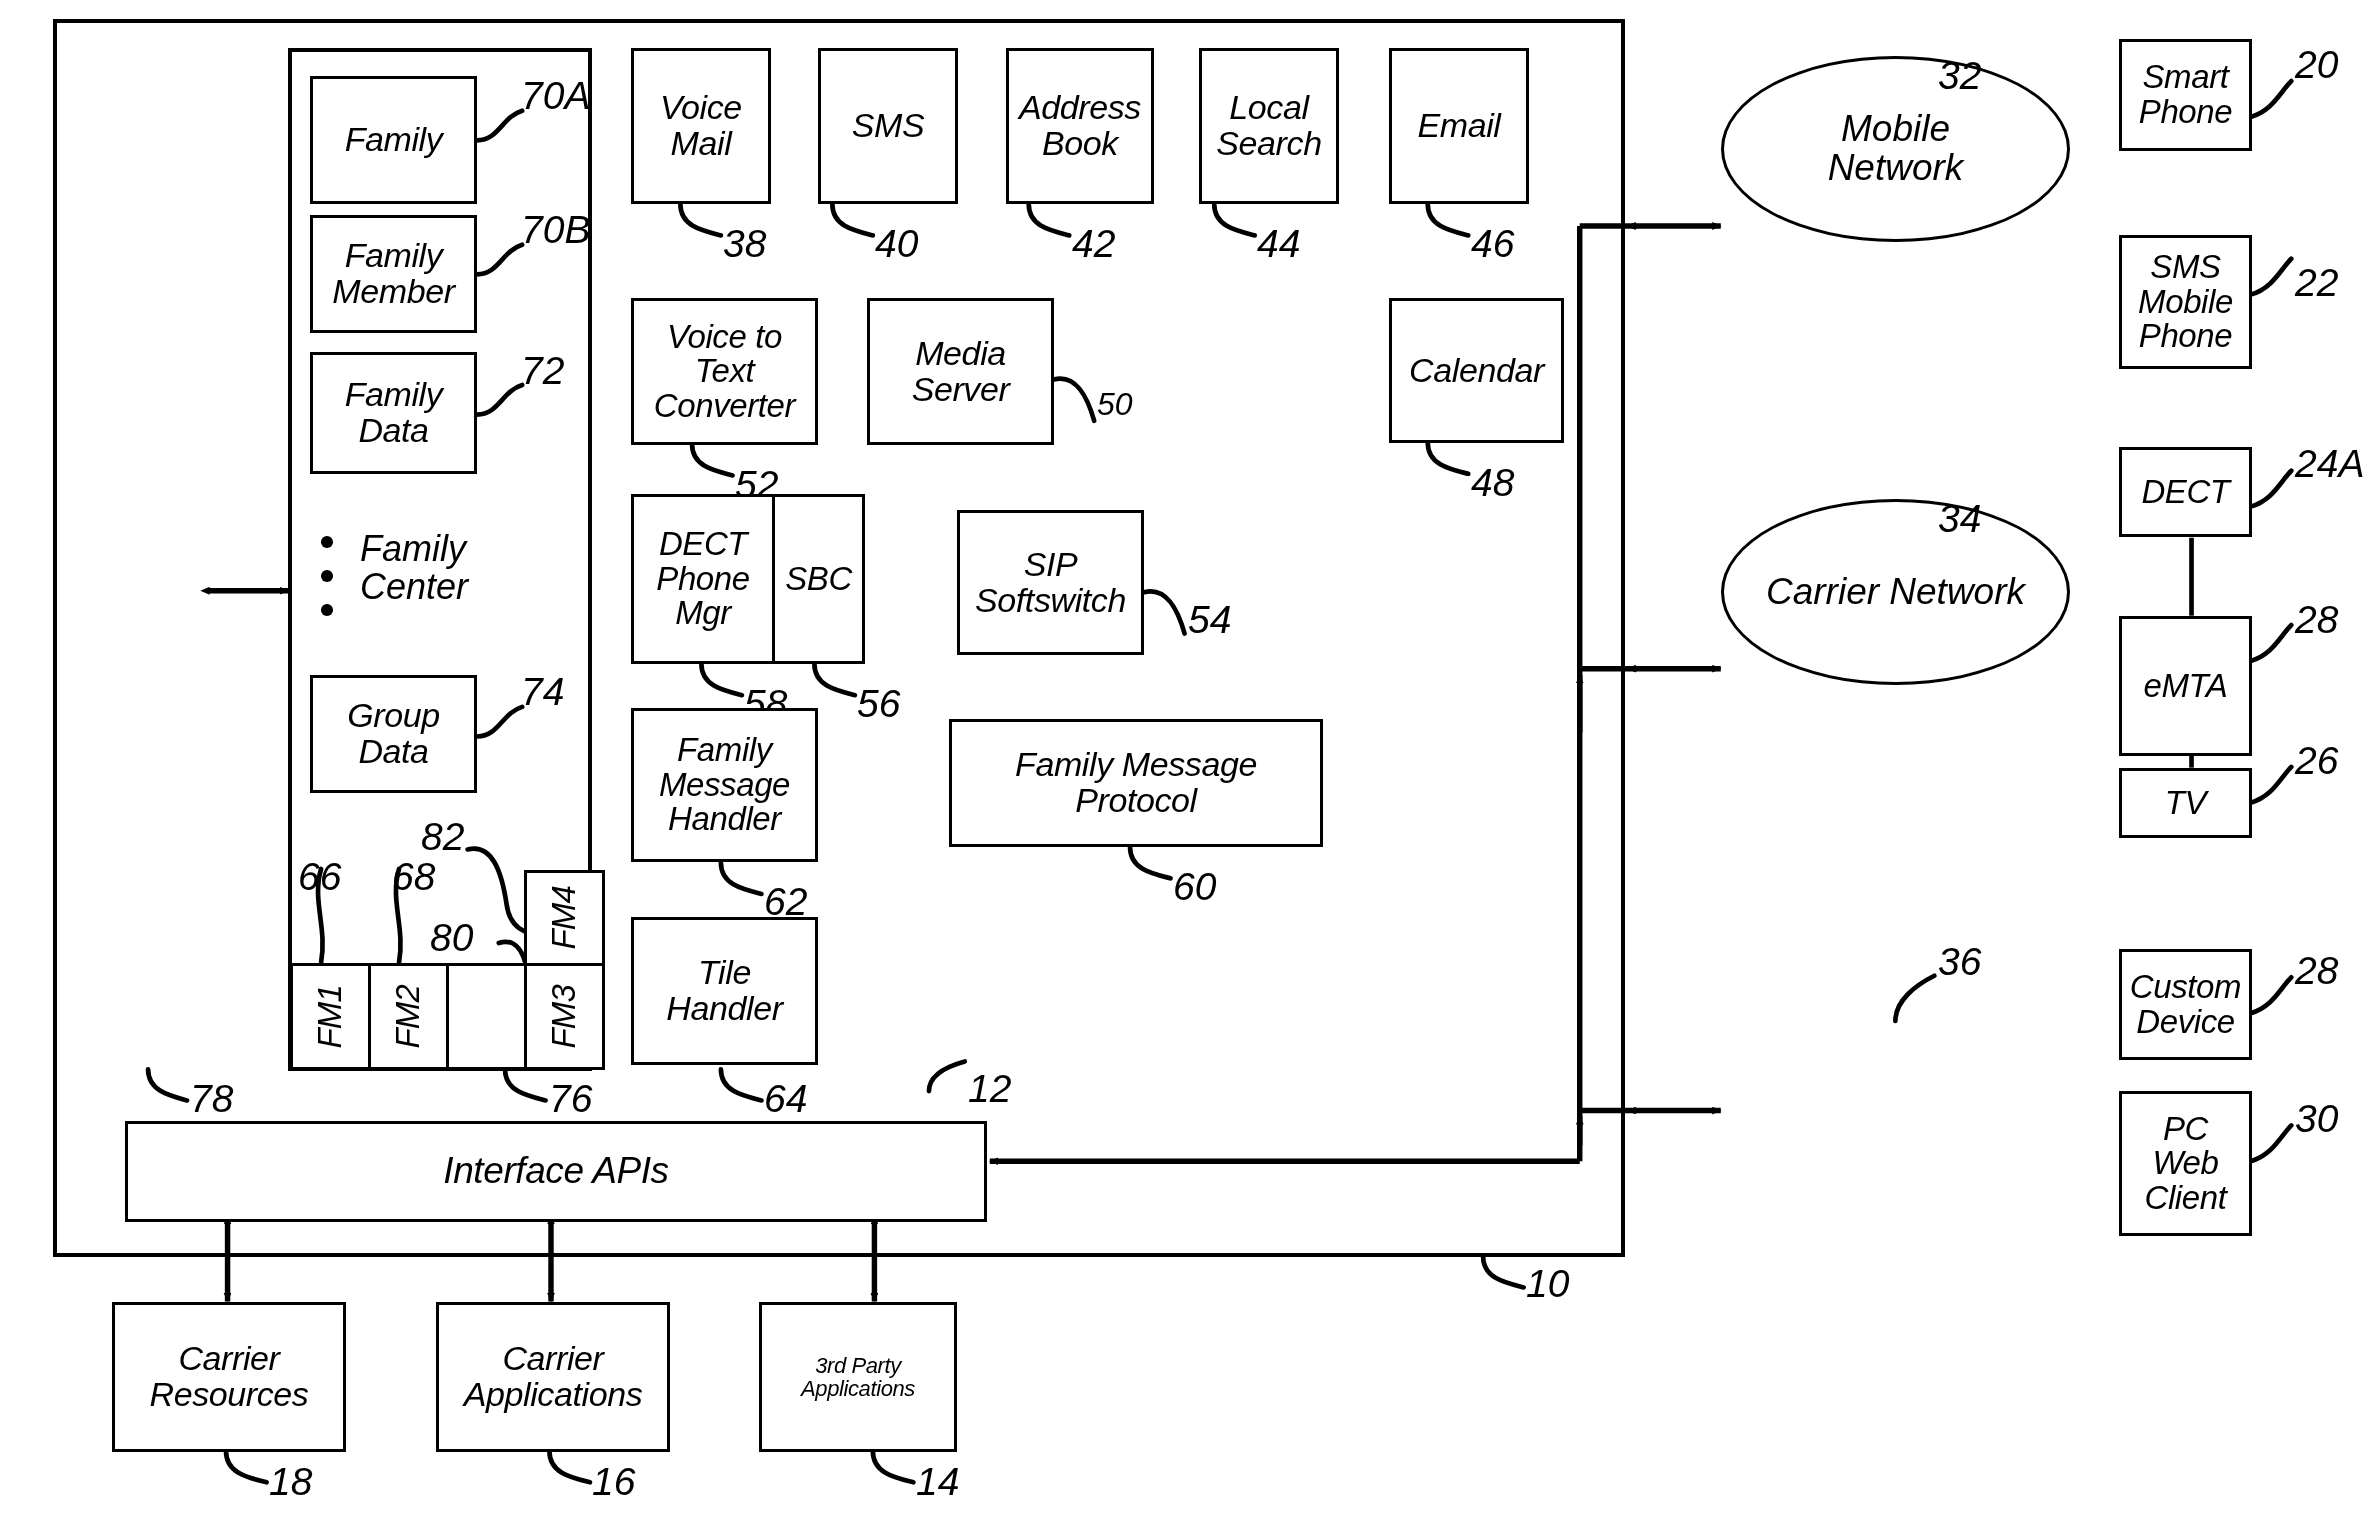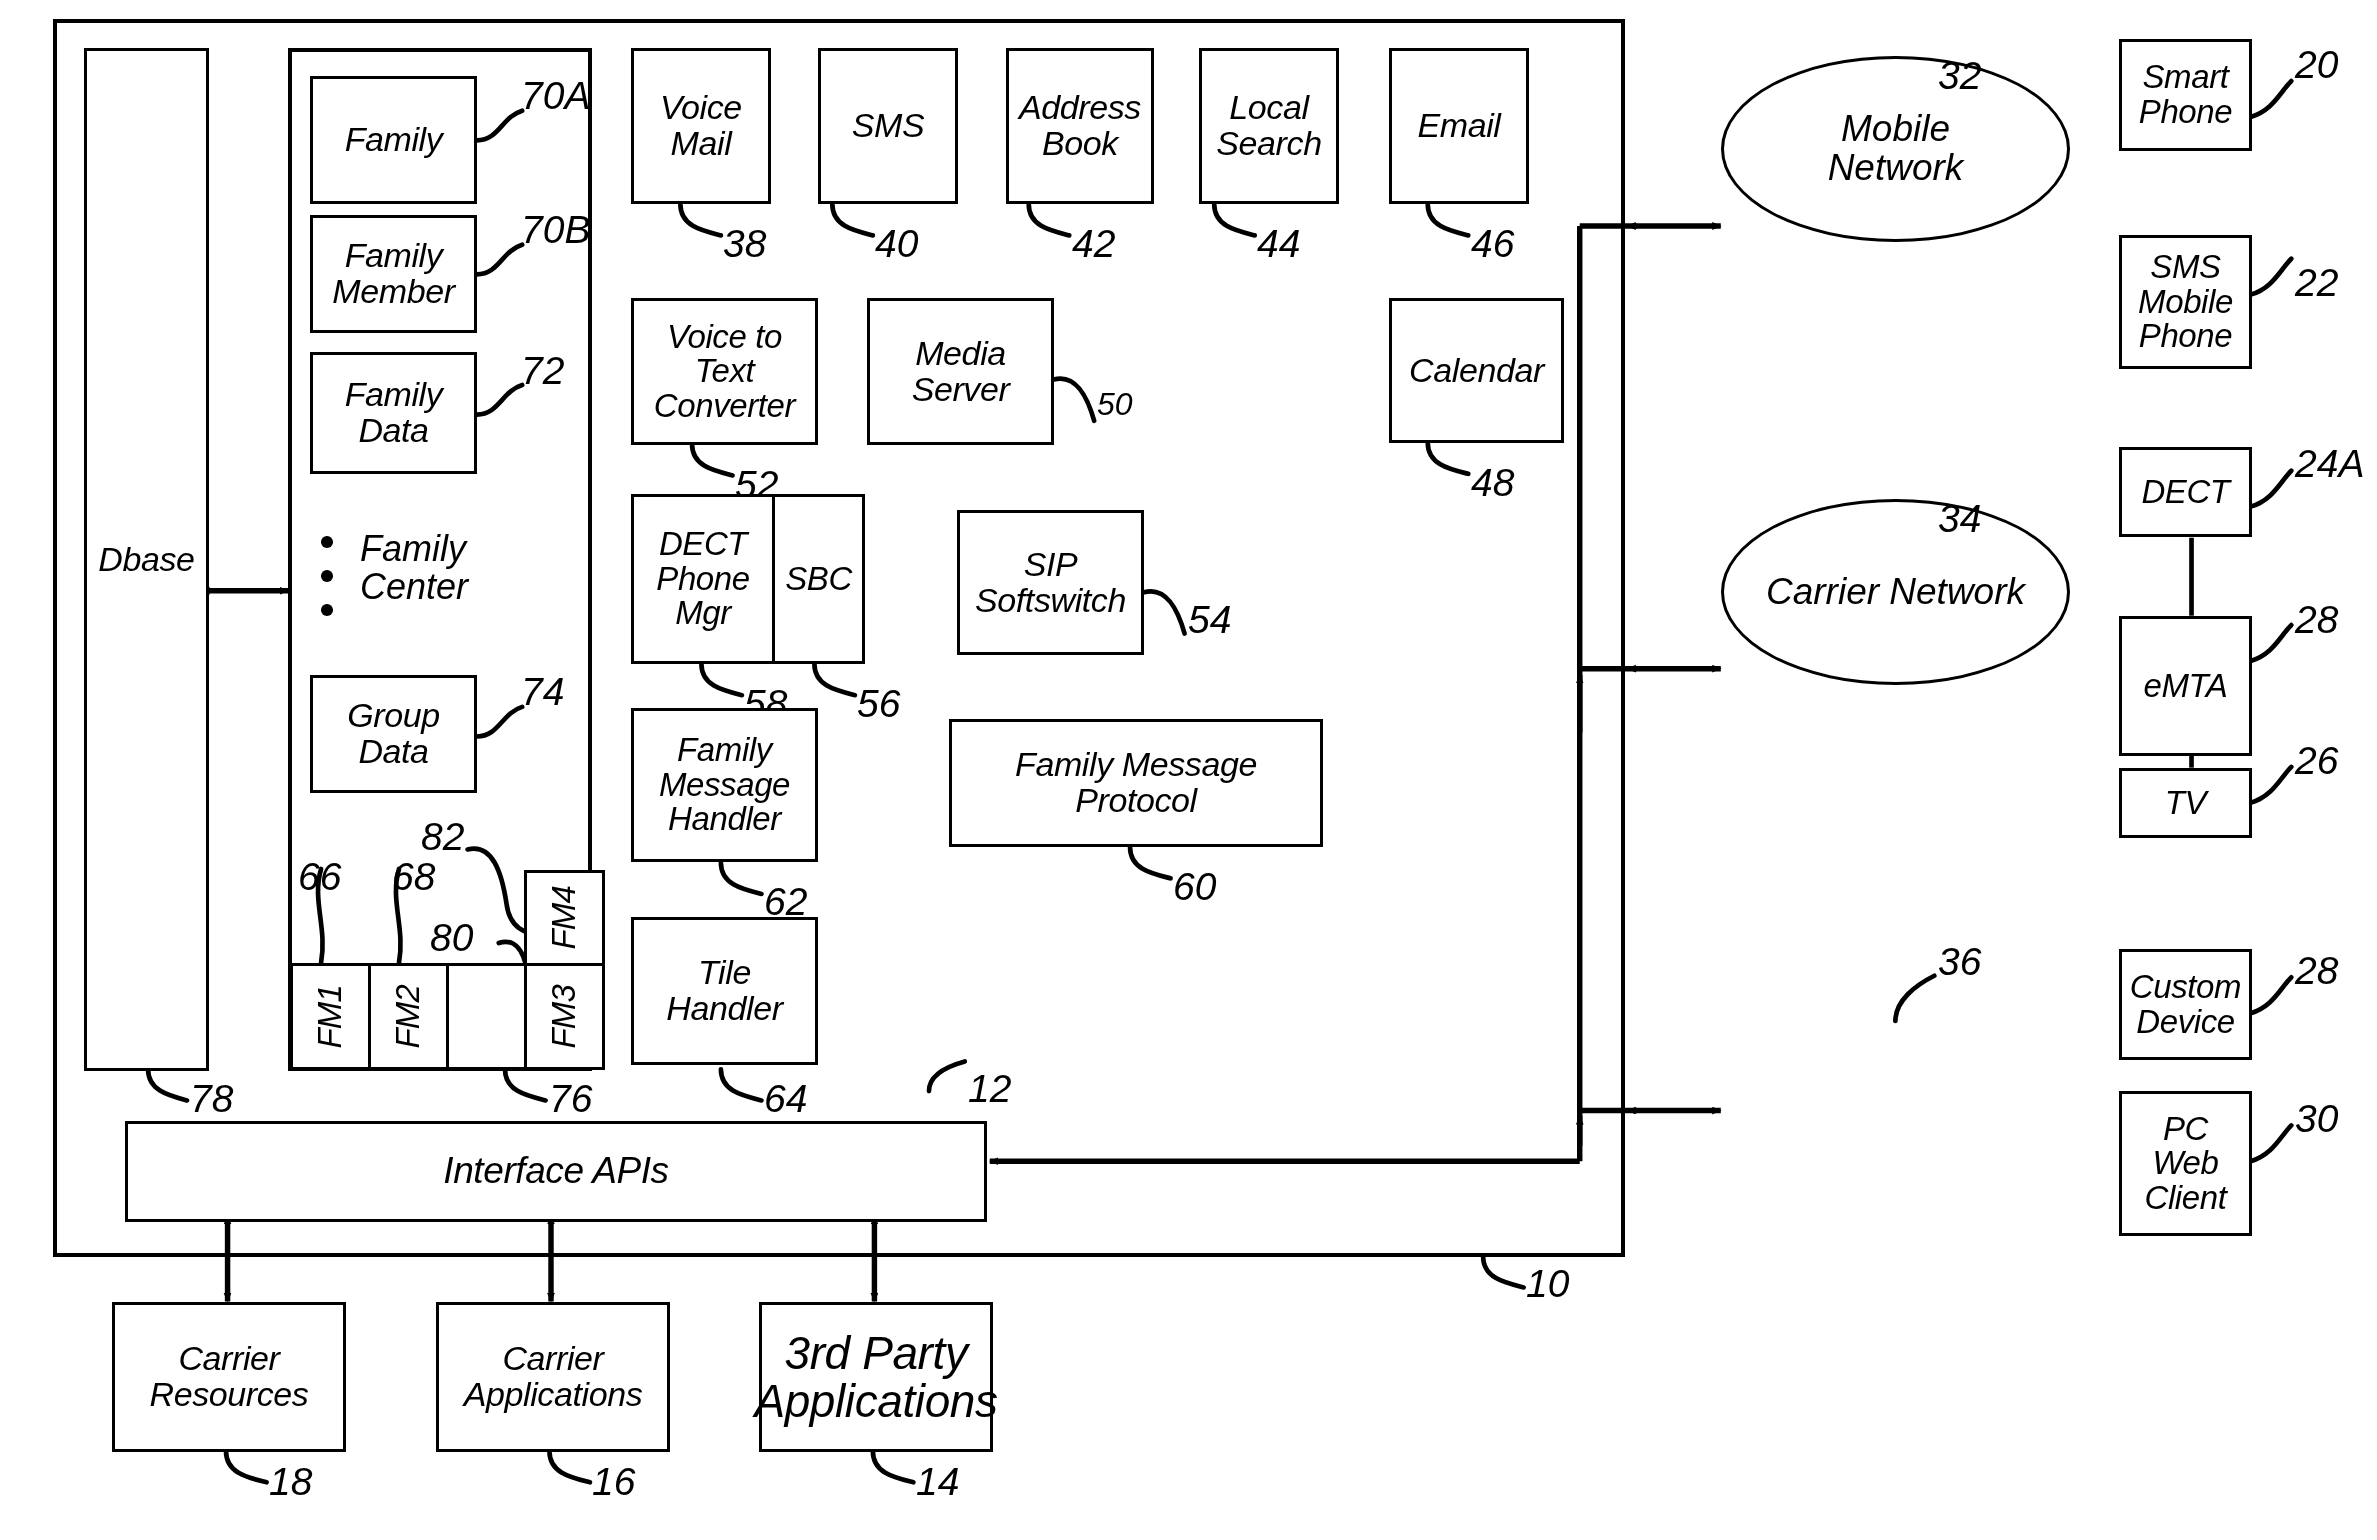"Dbase" div.node { html: <div> <span>Dbase</span> </div> -> none }
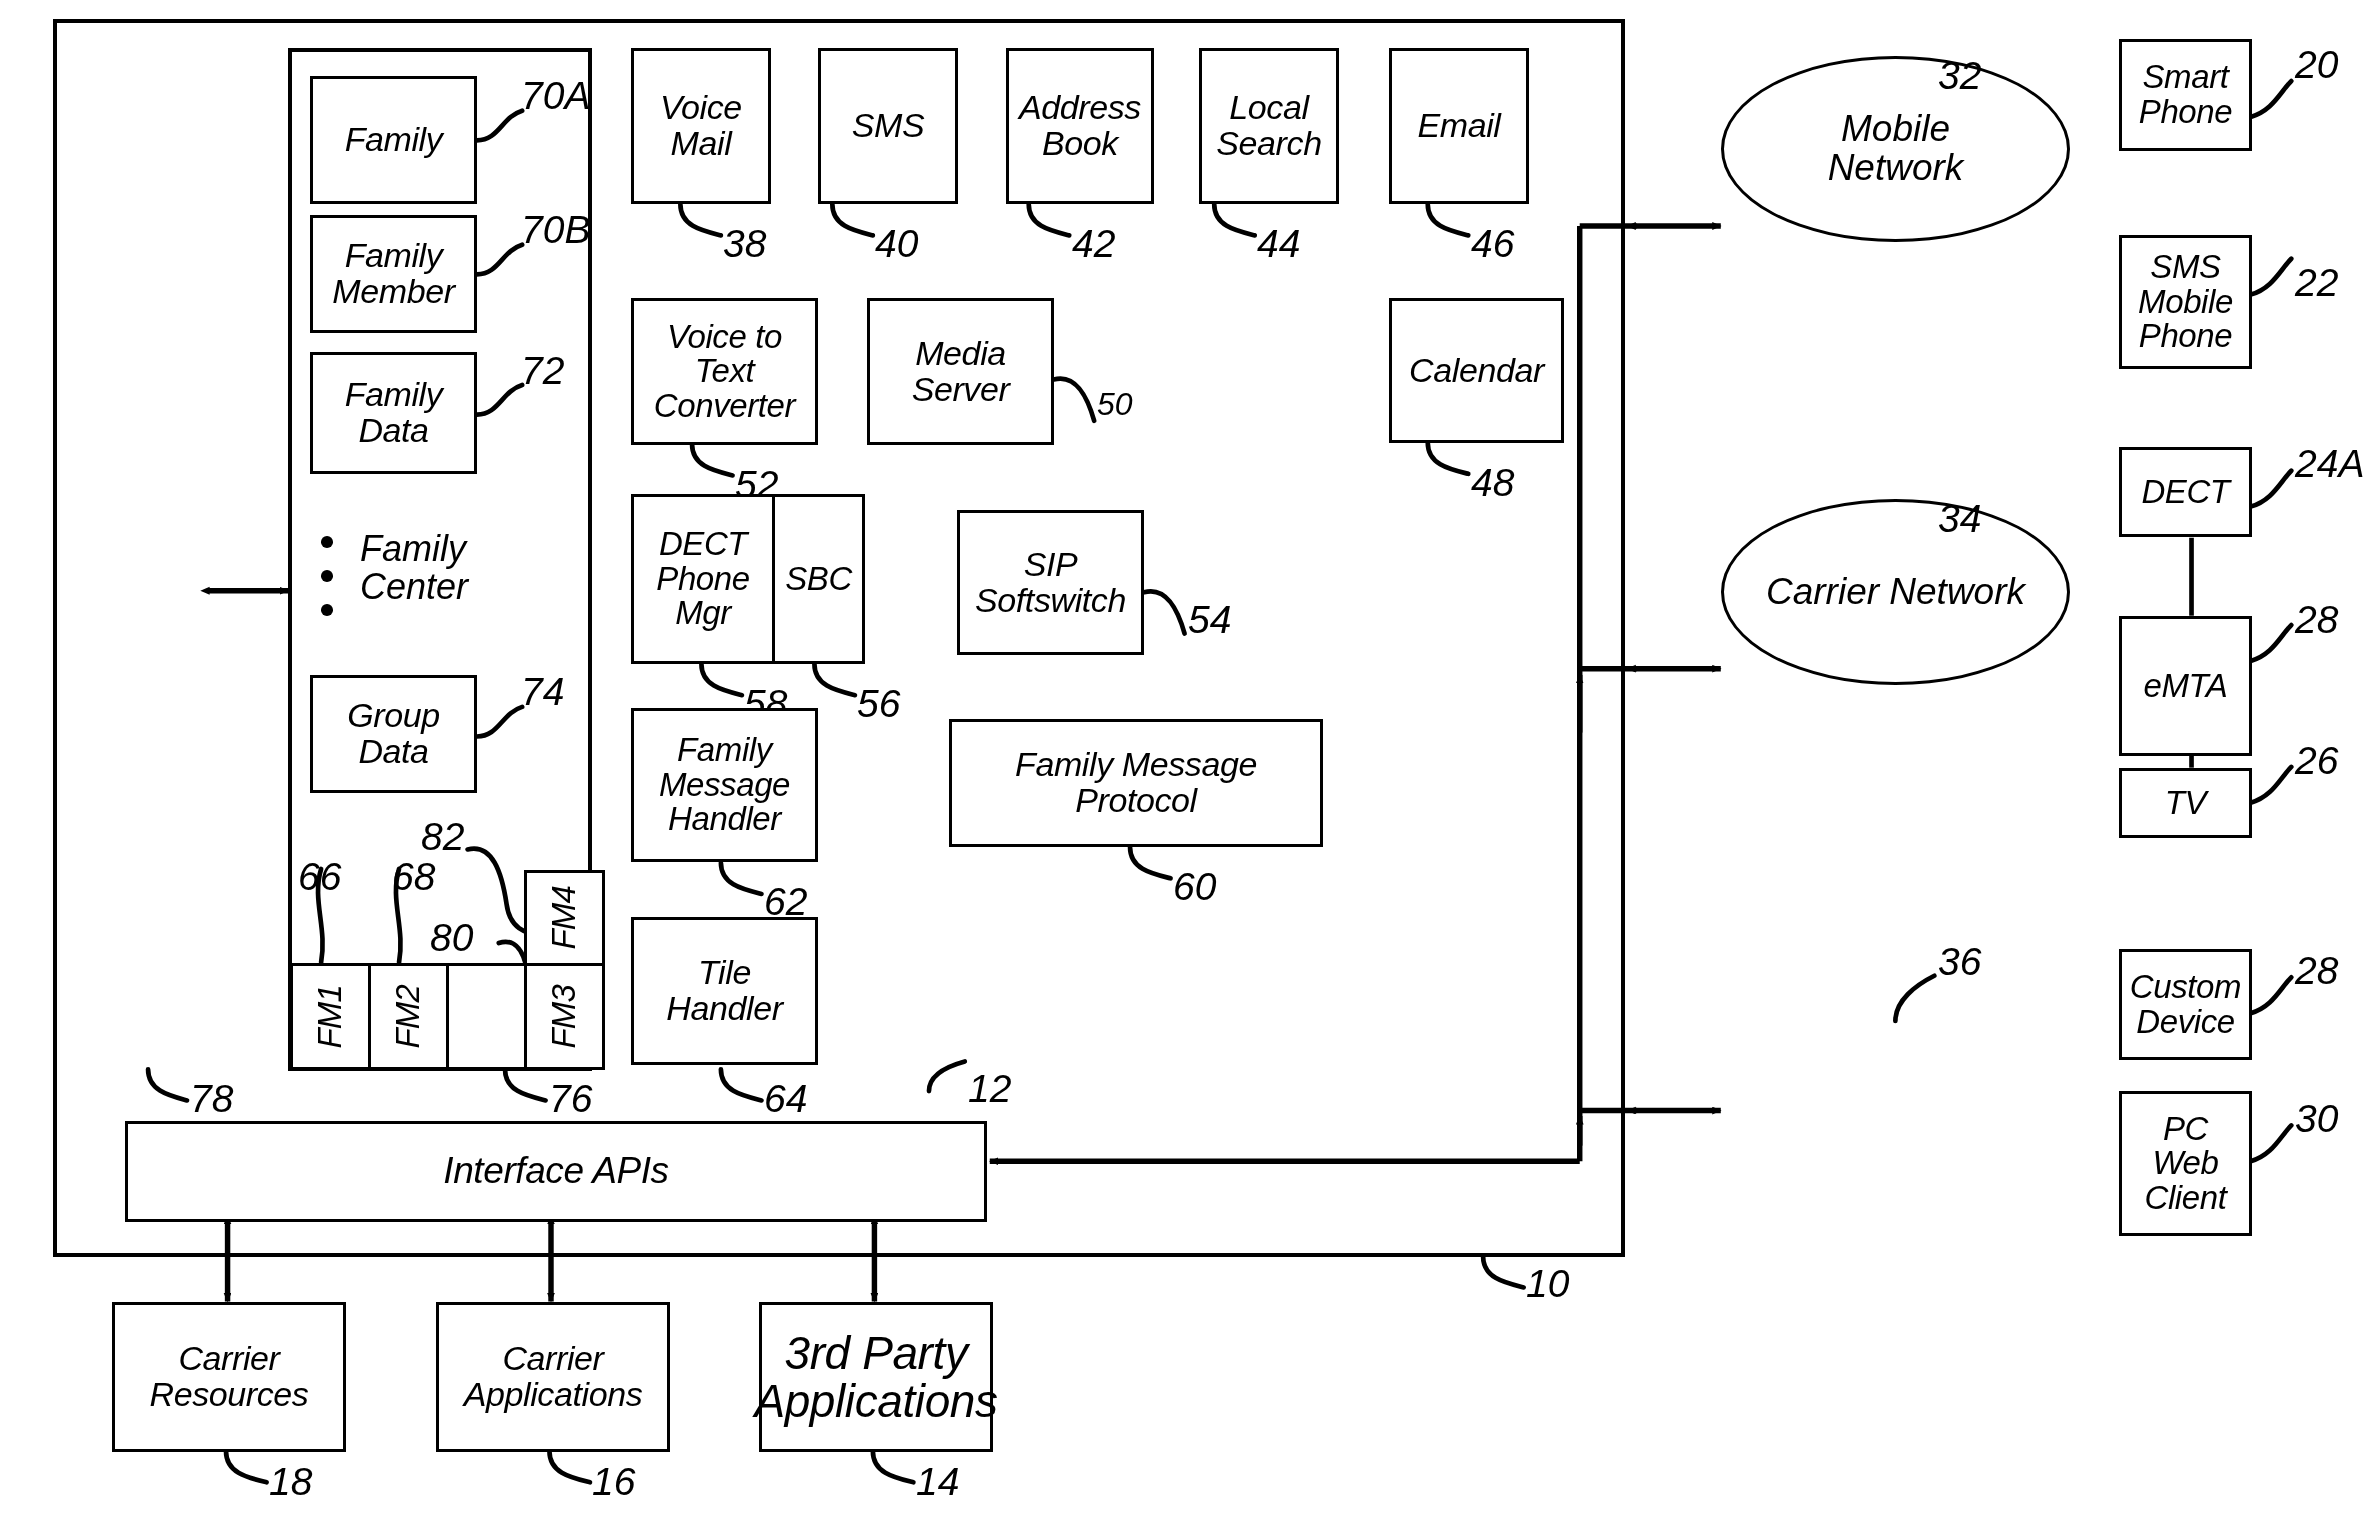"3rd Party" div.node { font-size: 46px -> 22px; width: 234px -> 198px }
